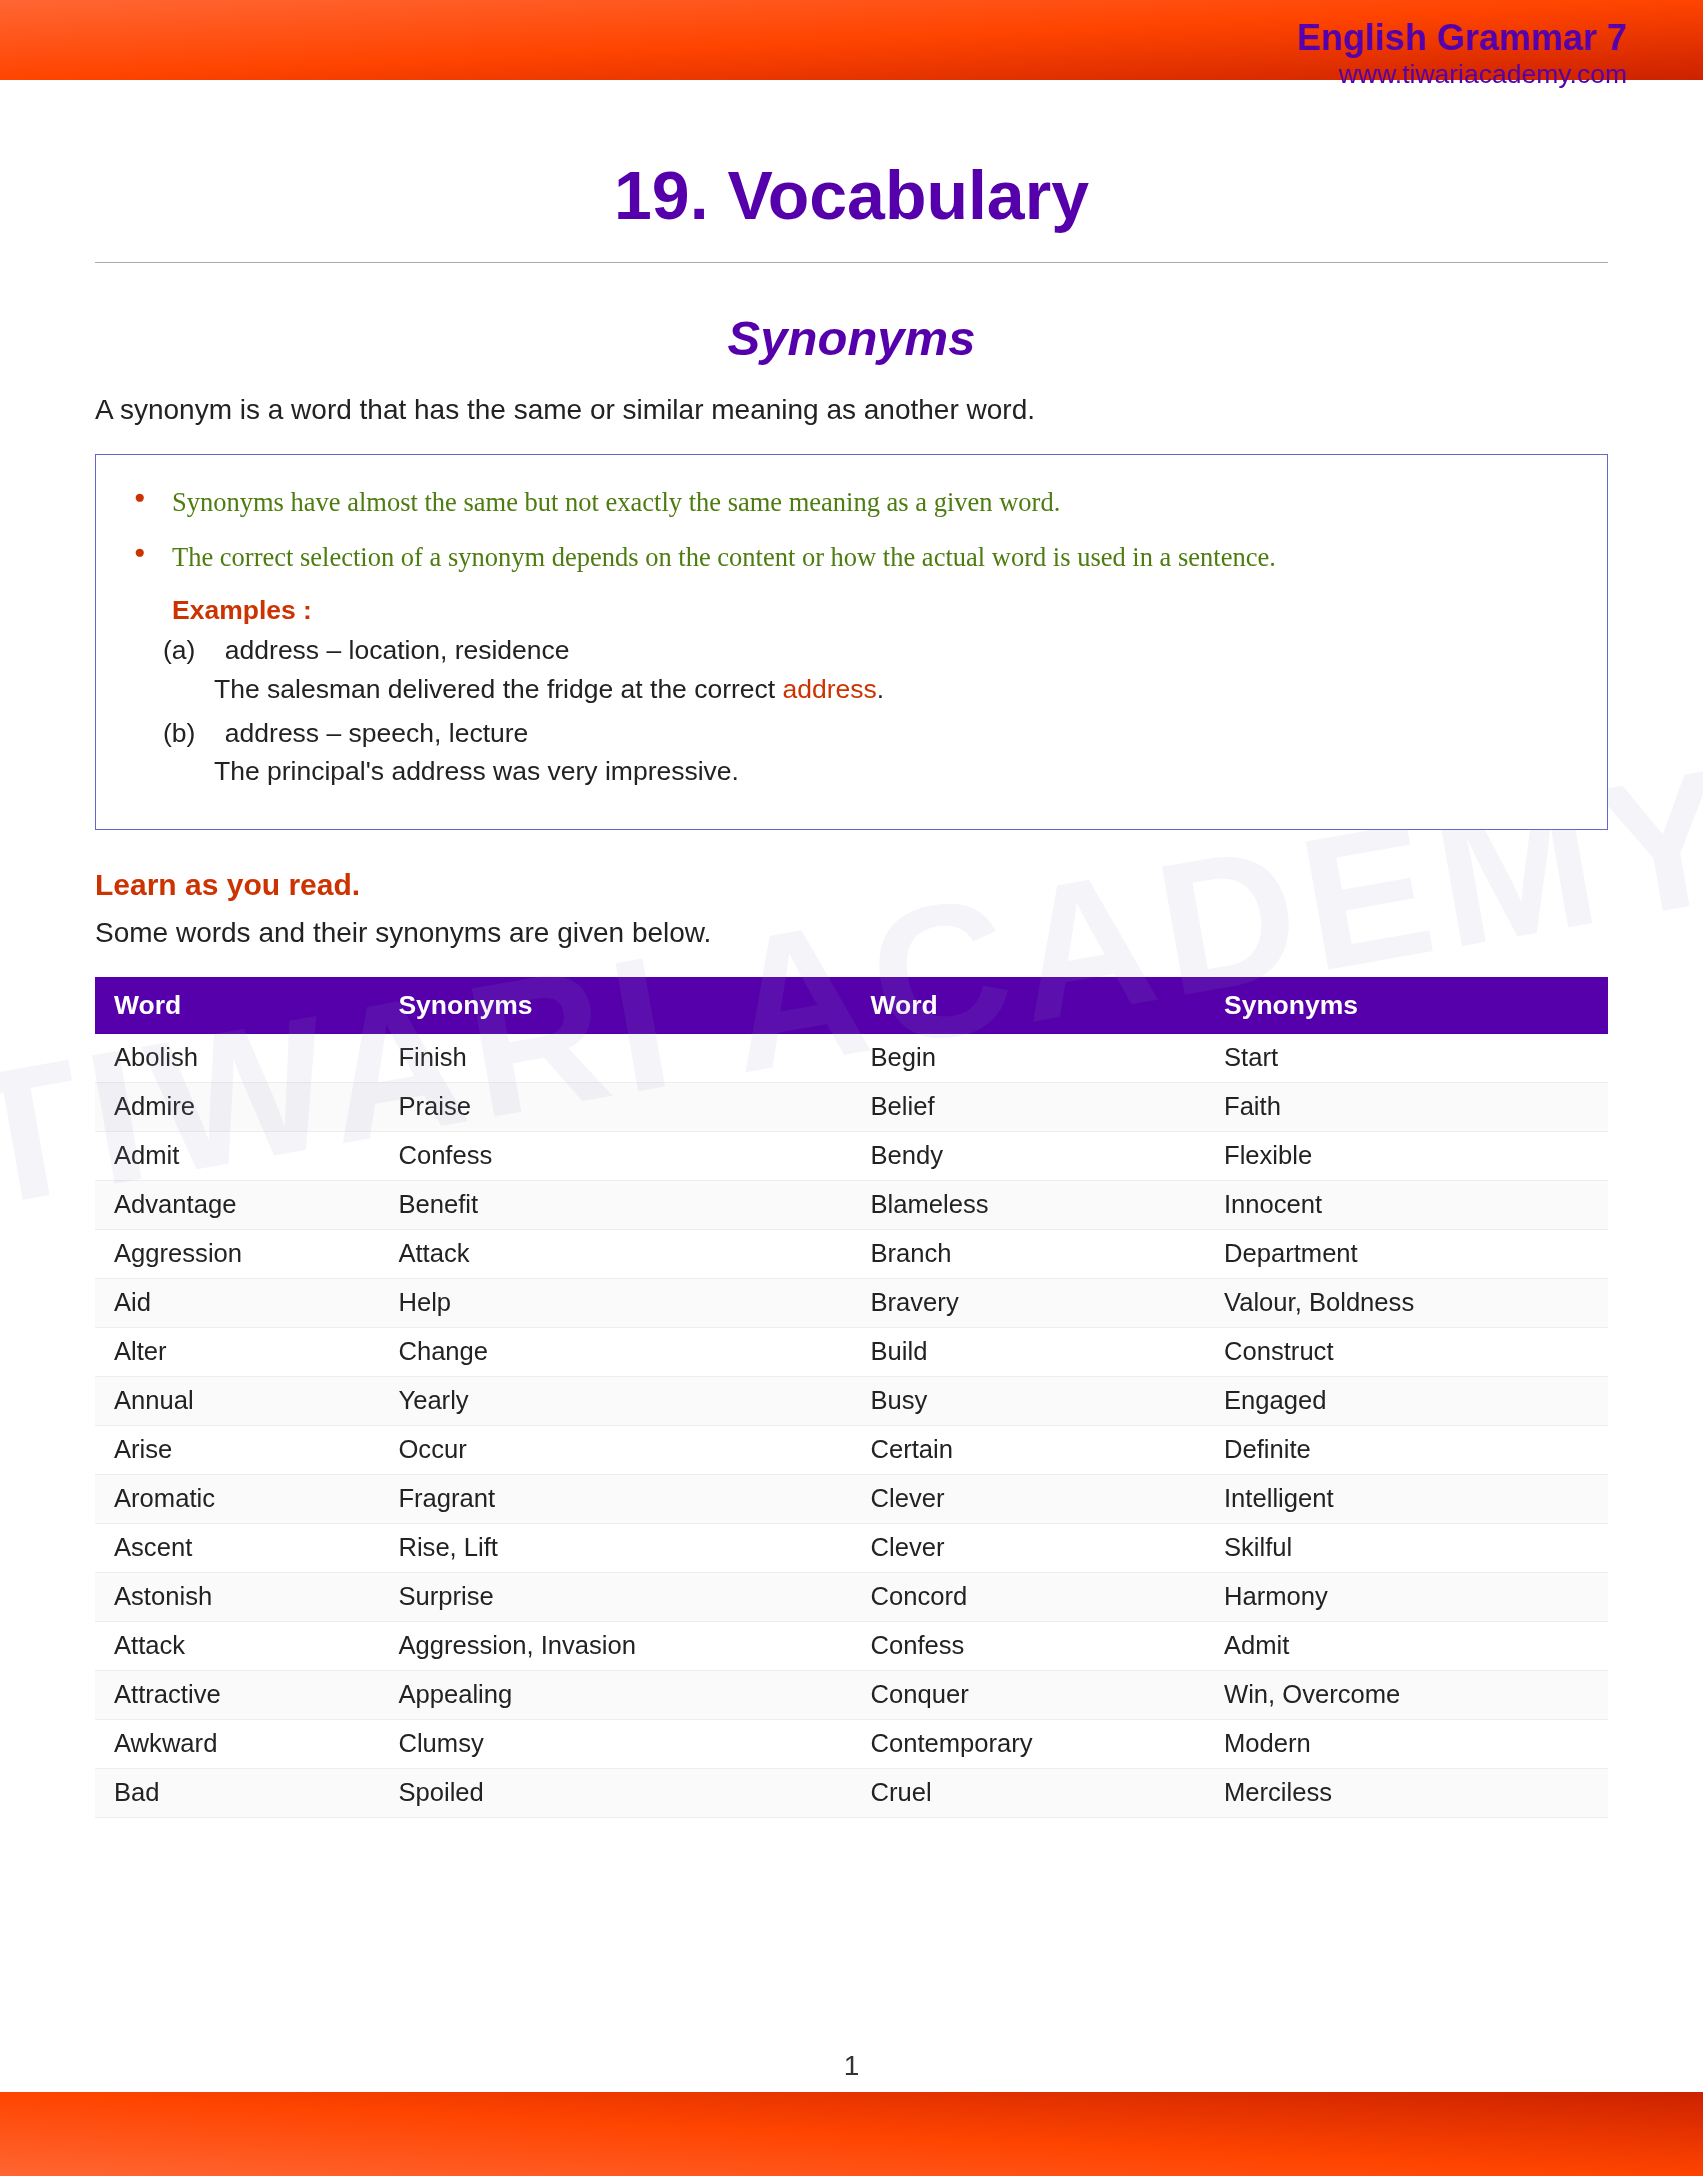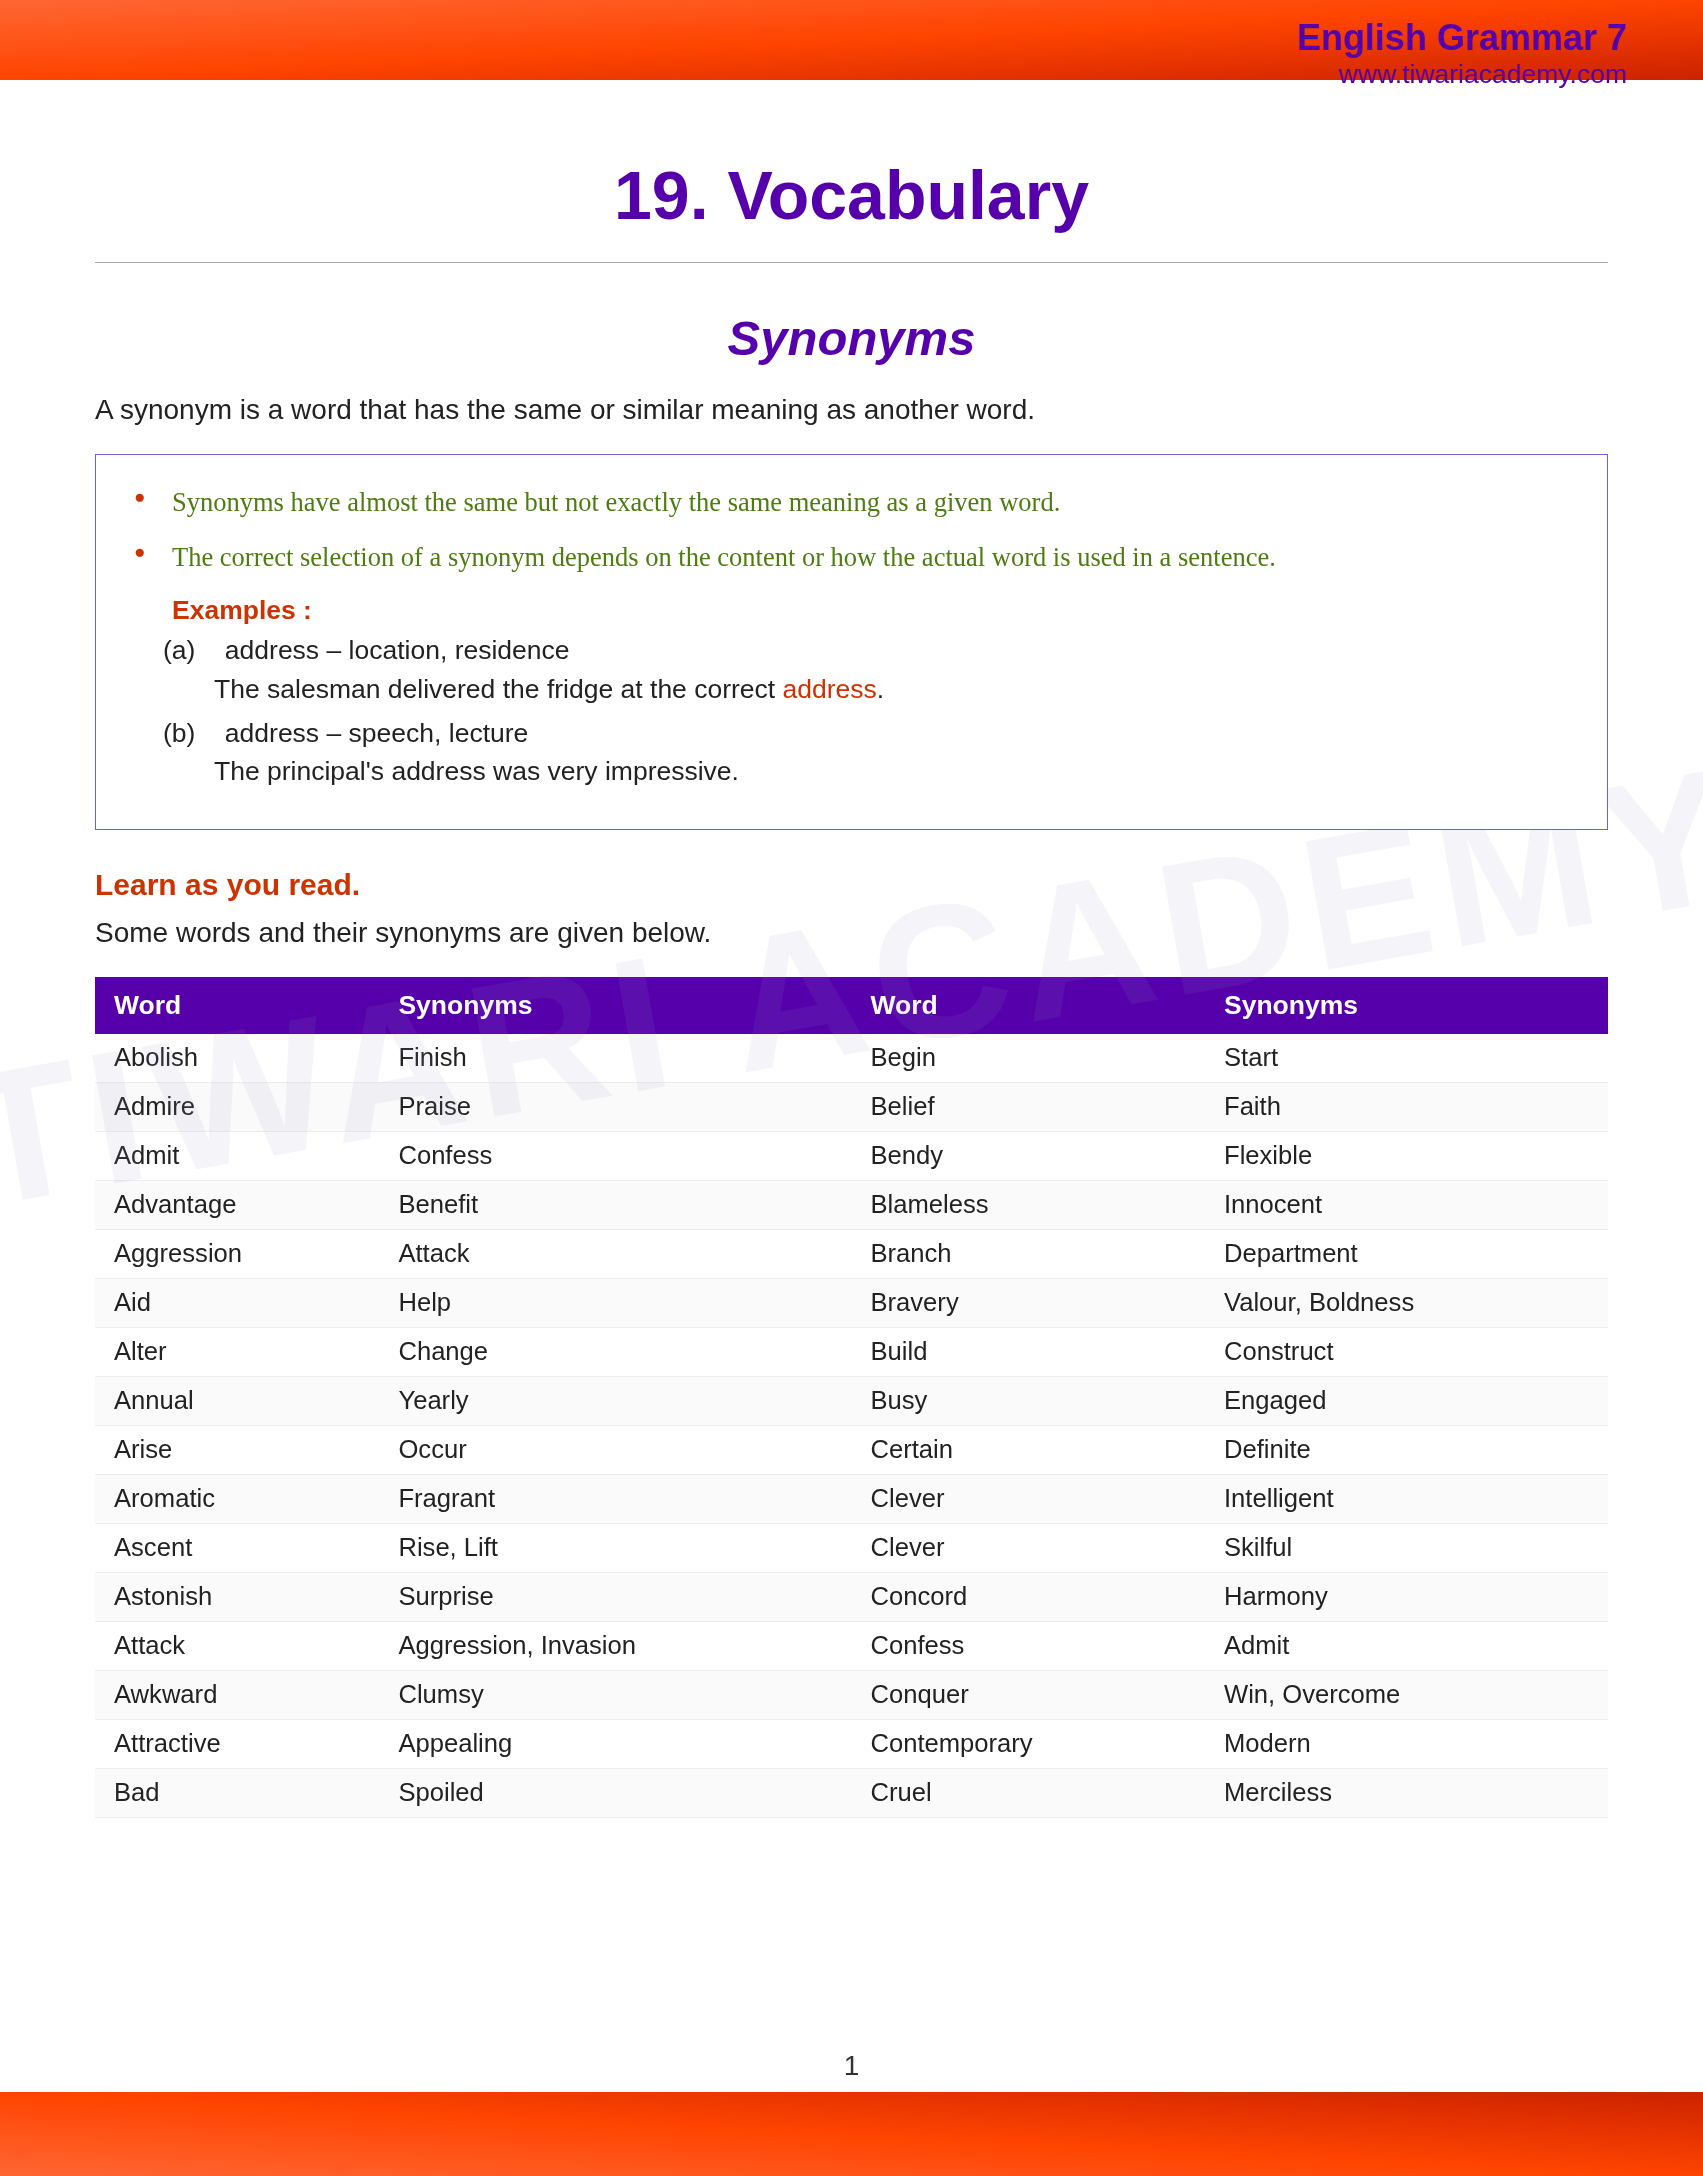"Awkward" tr { order: before "Attractive" -> after "Attractive" }
